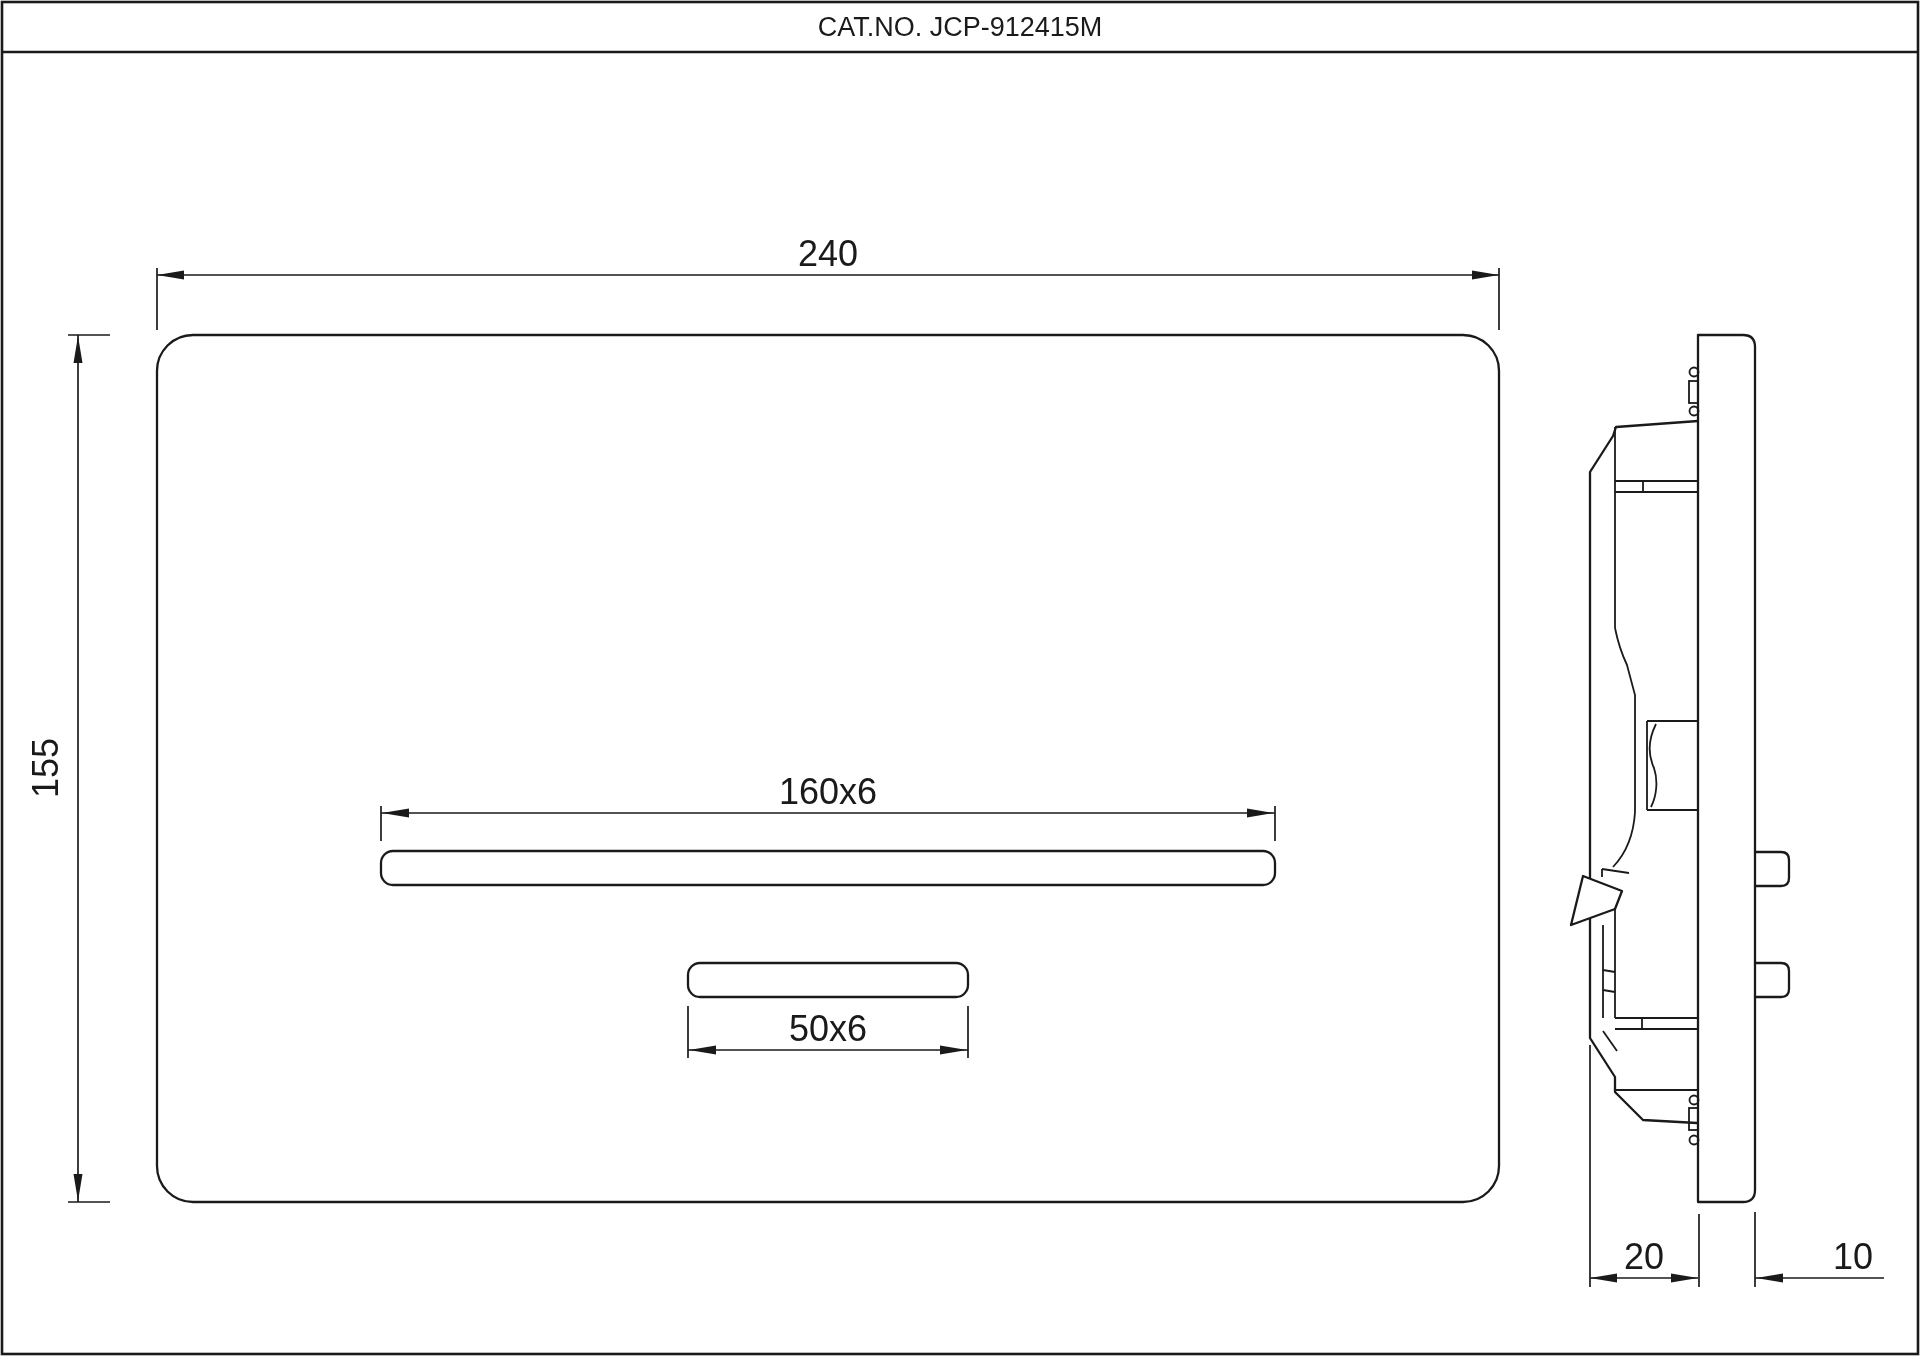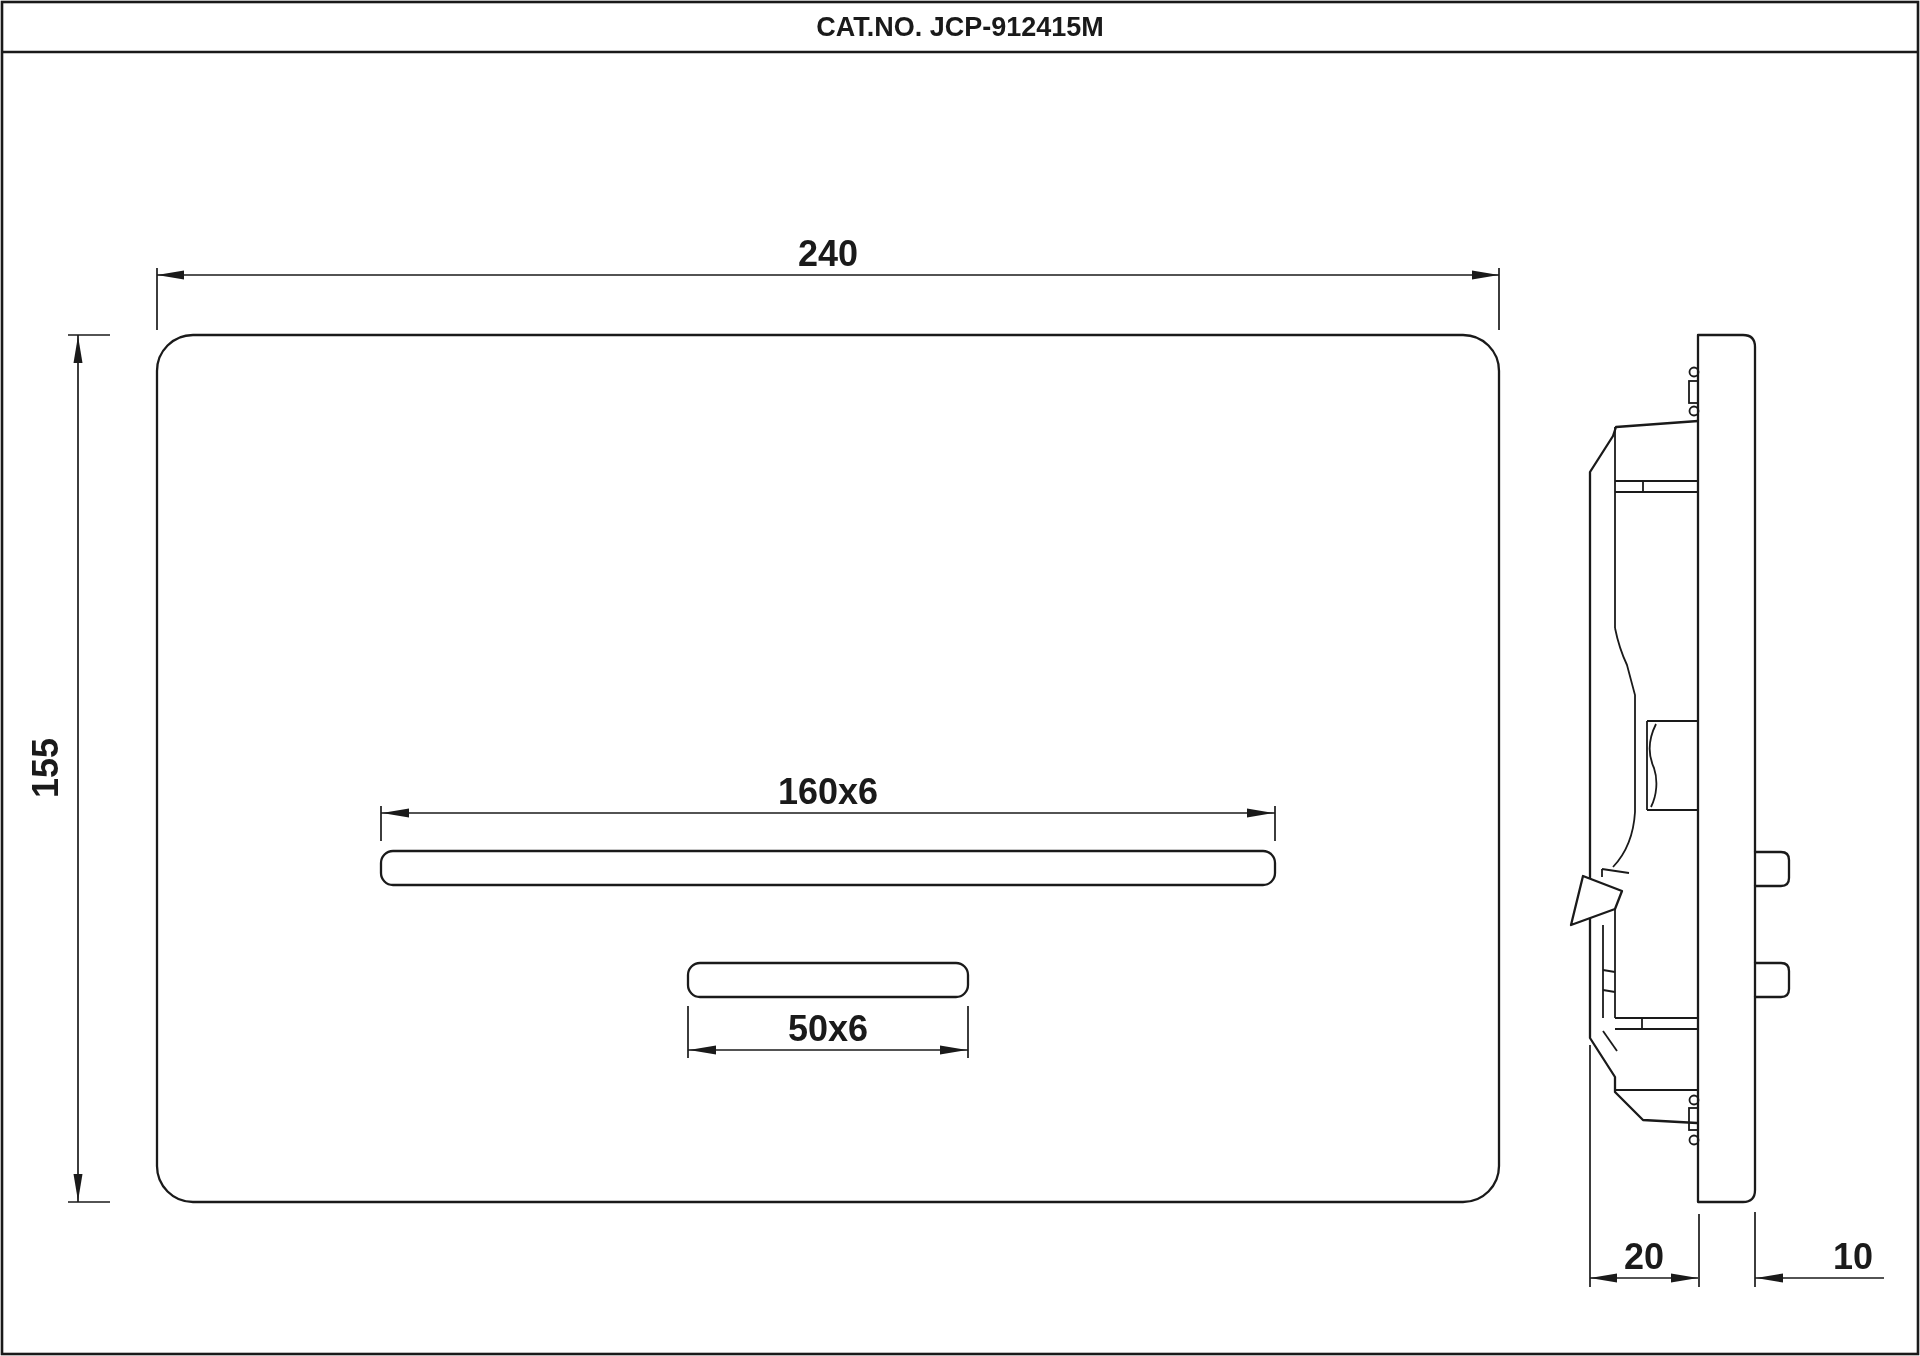"CAT.NO. JCP-912415M" .sheet { font-weight: bold -> none }
